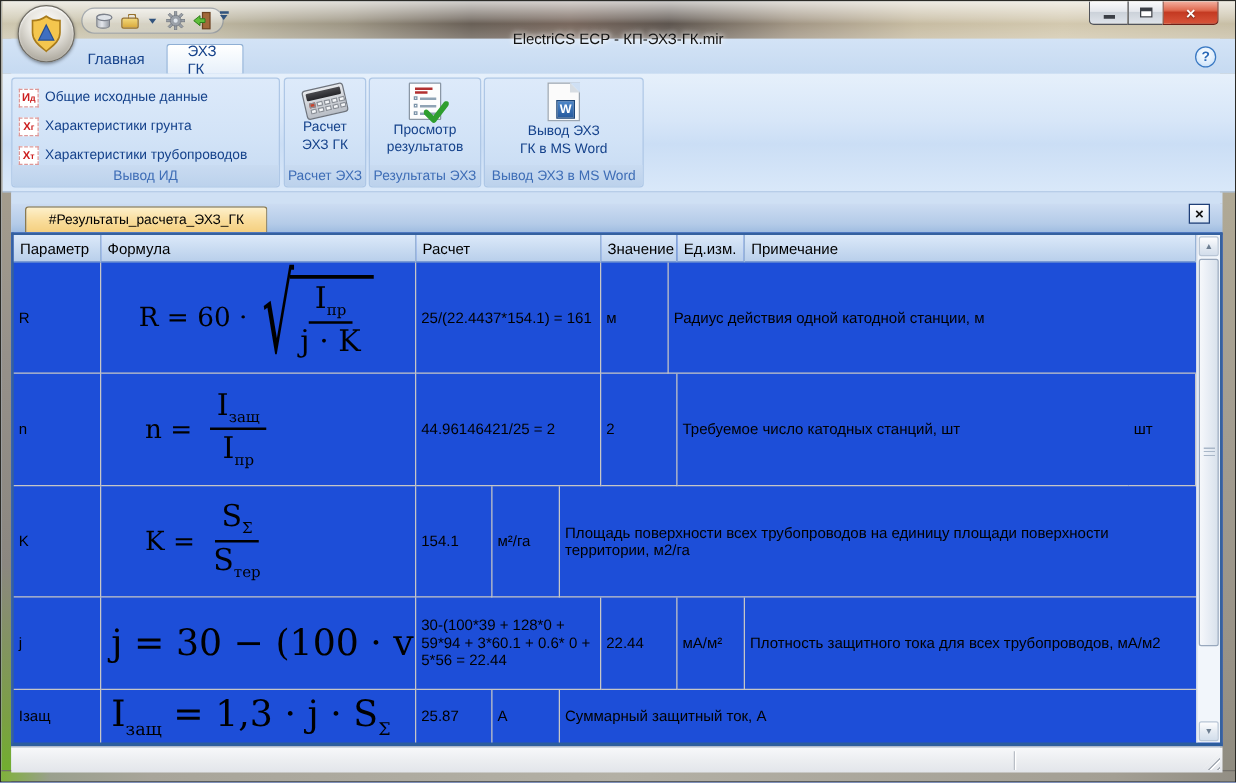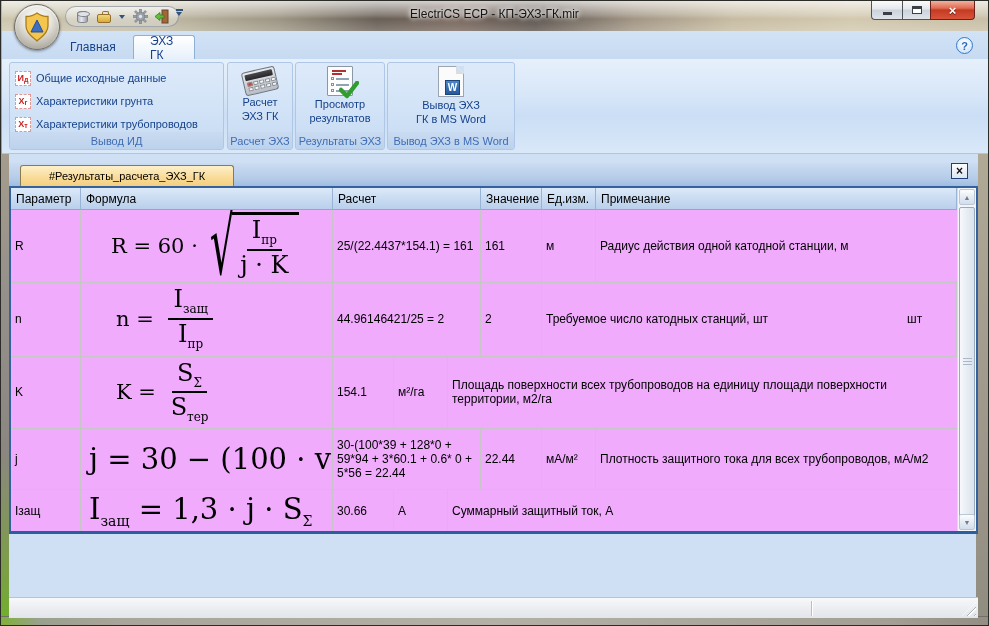"ElectriCS ECP - КП-ЭХЗ-ГК.mir" .win-title { top: 6px -> 23px }
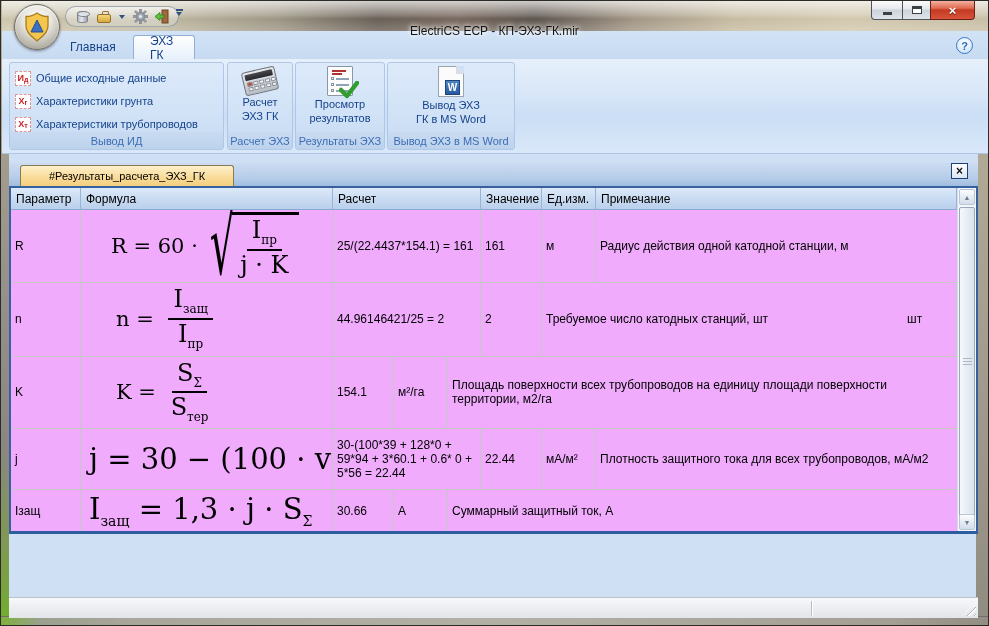"#Результаты_расчета_ЭХЗ_ГК" .doctab { padding: 0 28px -> 0 18px }
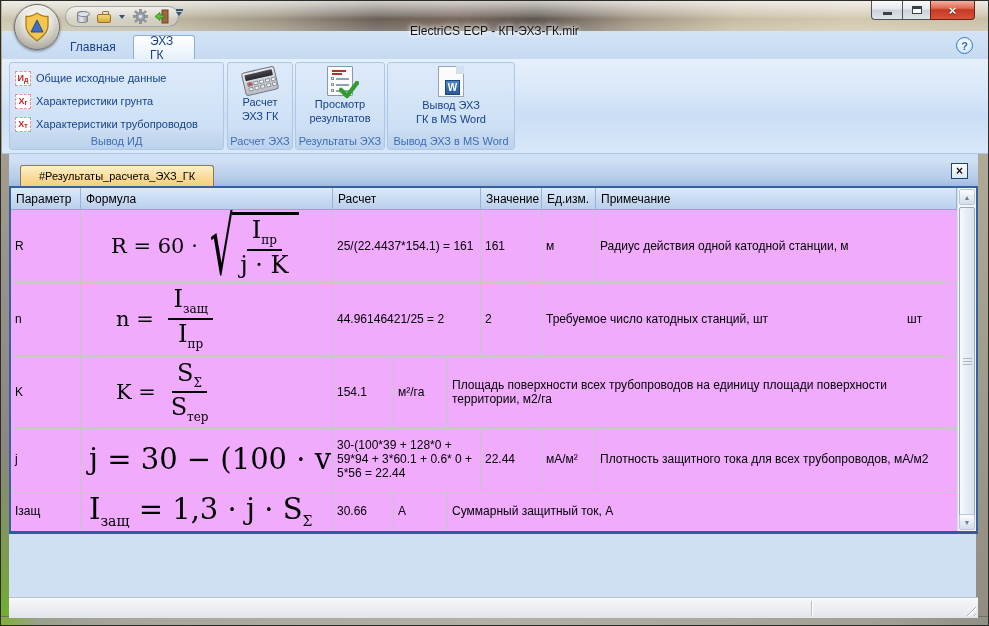"Параметр" .tablewrap { background: #f0abfc -> #1d4ed8; height: 348px -> 411px }
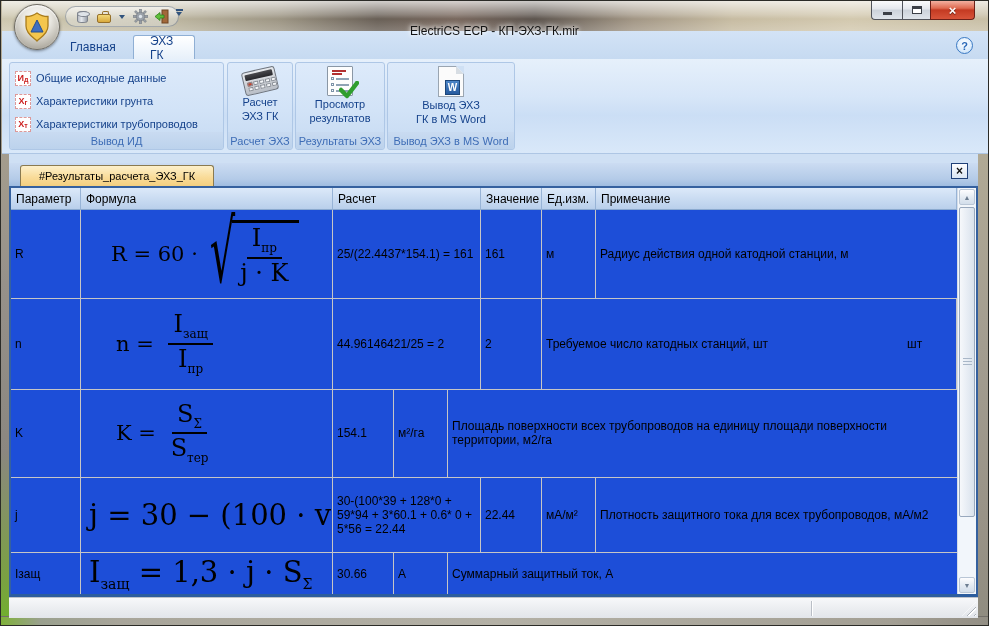"161" div.cell { html: <div>161</div> -> none }
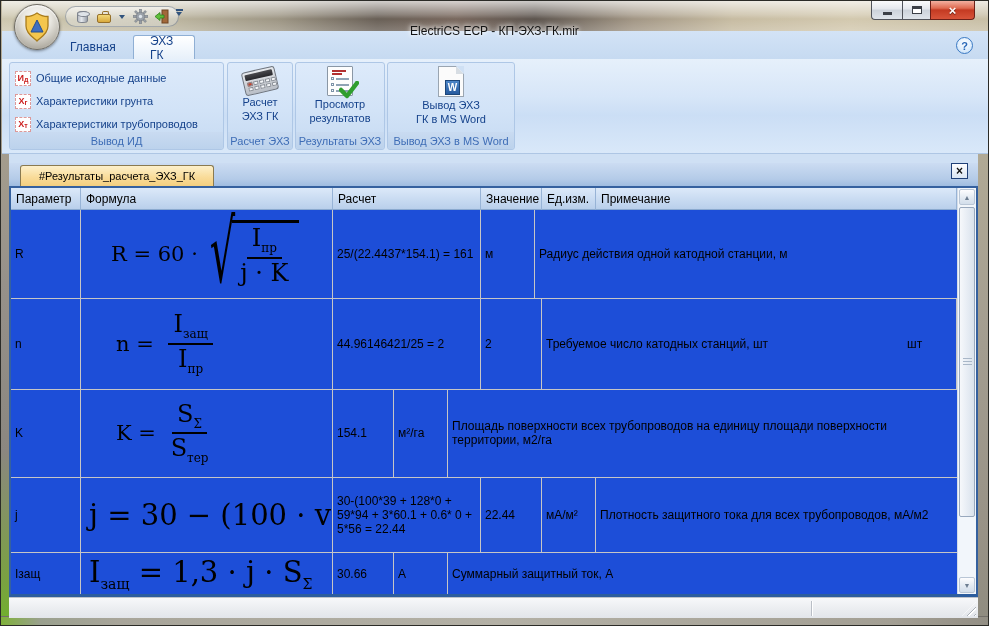"30.66" div.cell { text: 30.66 -> 25.87 }
